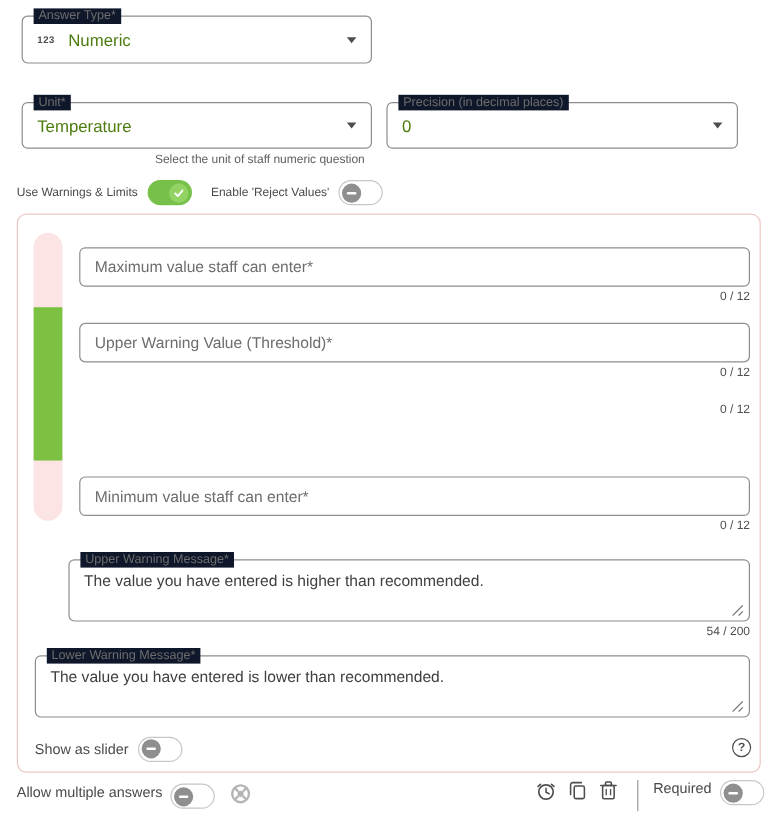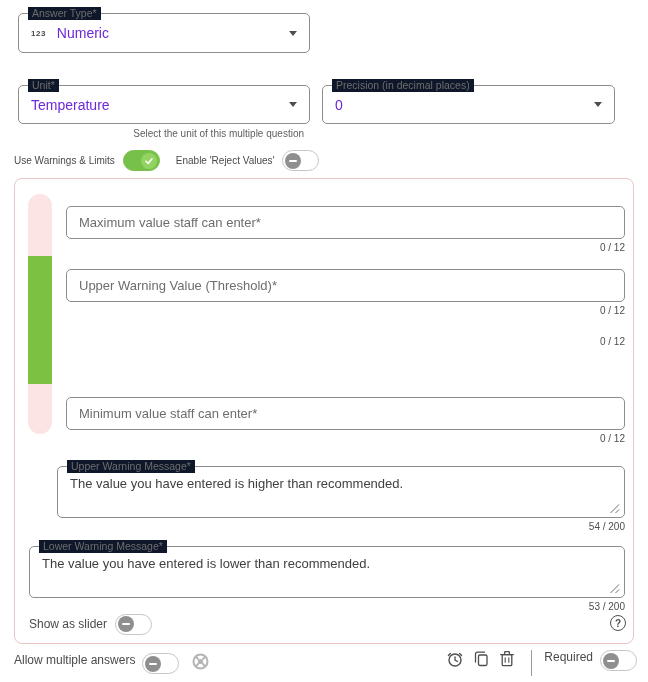"Numeric" .sel-value { color: #6d28d9 -> #4d7c0f }
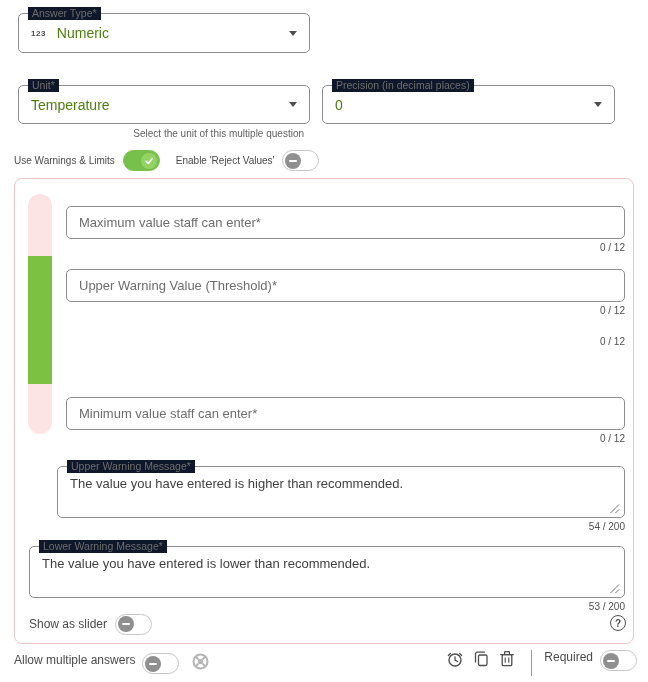"Select the unit of this" span.helper { text: this multiple -> staff numeric }
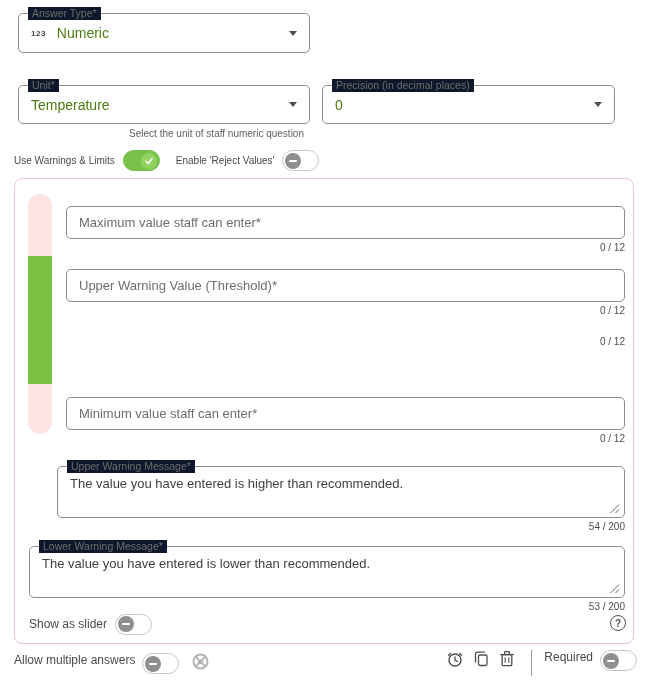"53 / 200" span.counter { html: <span>53 / 200</span> -> none }
